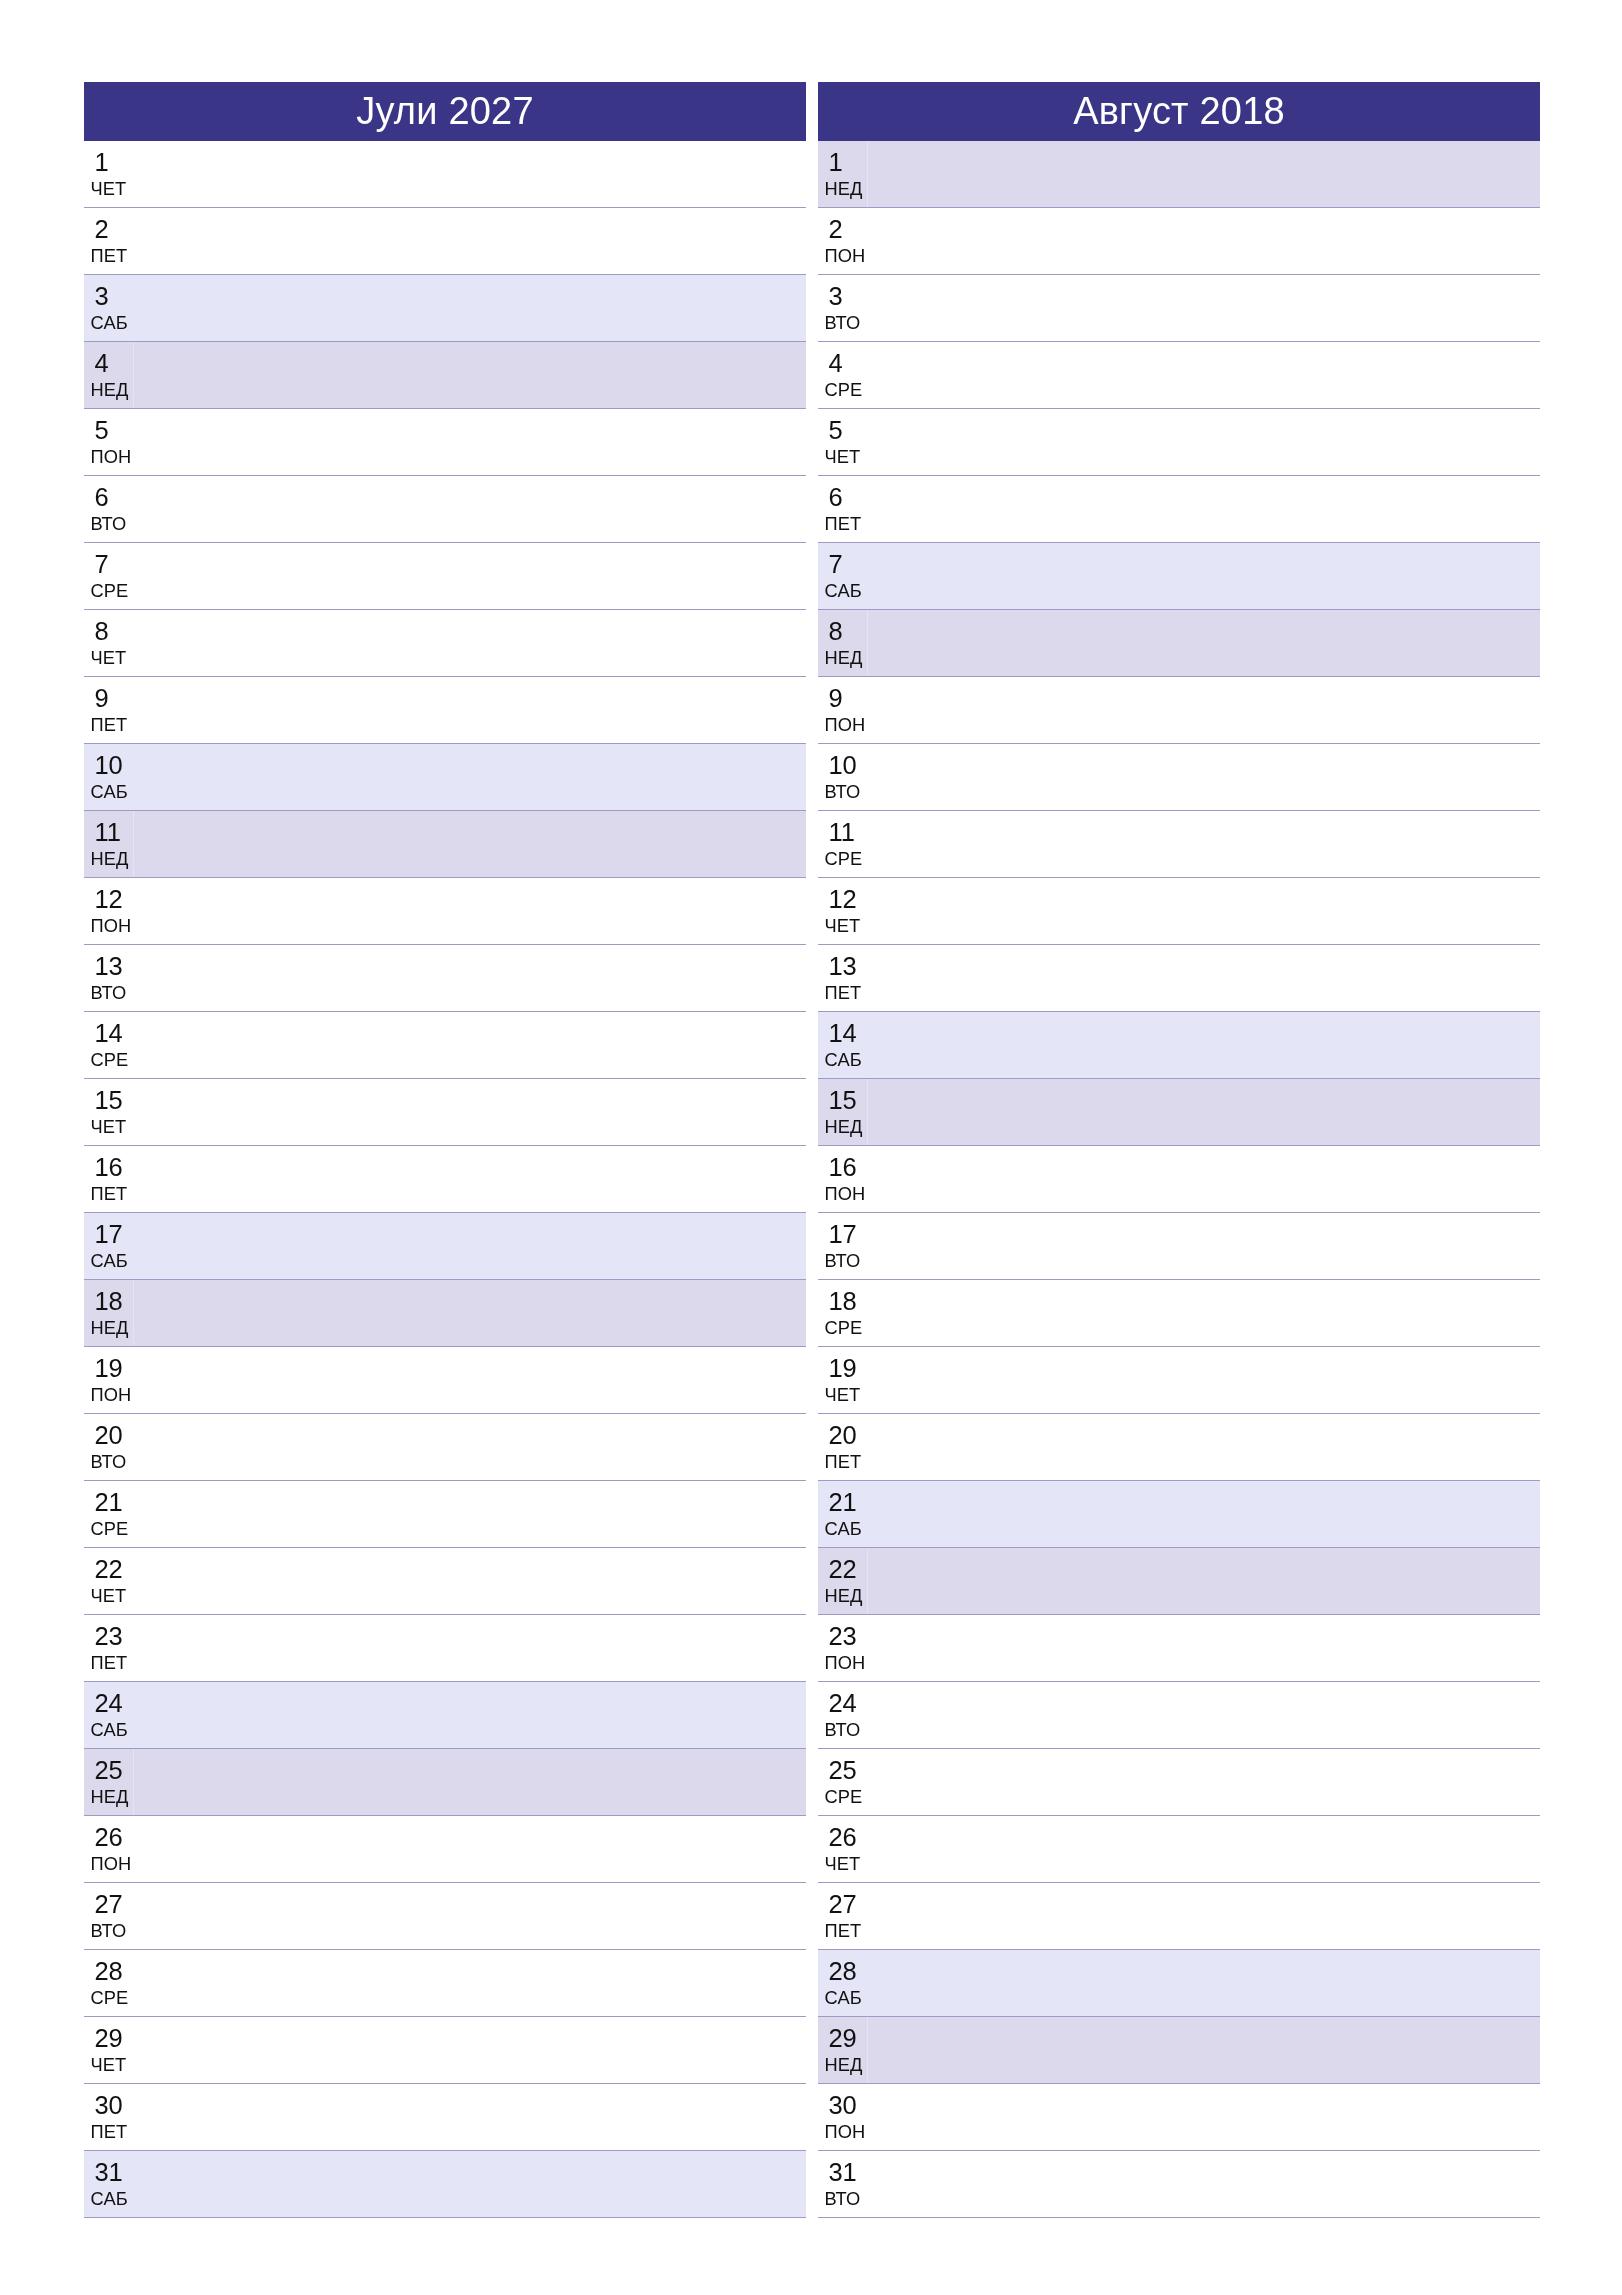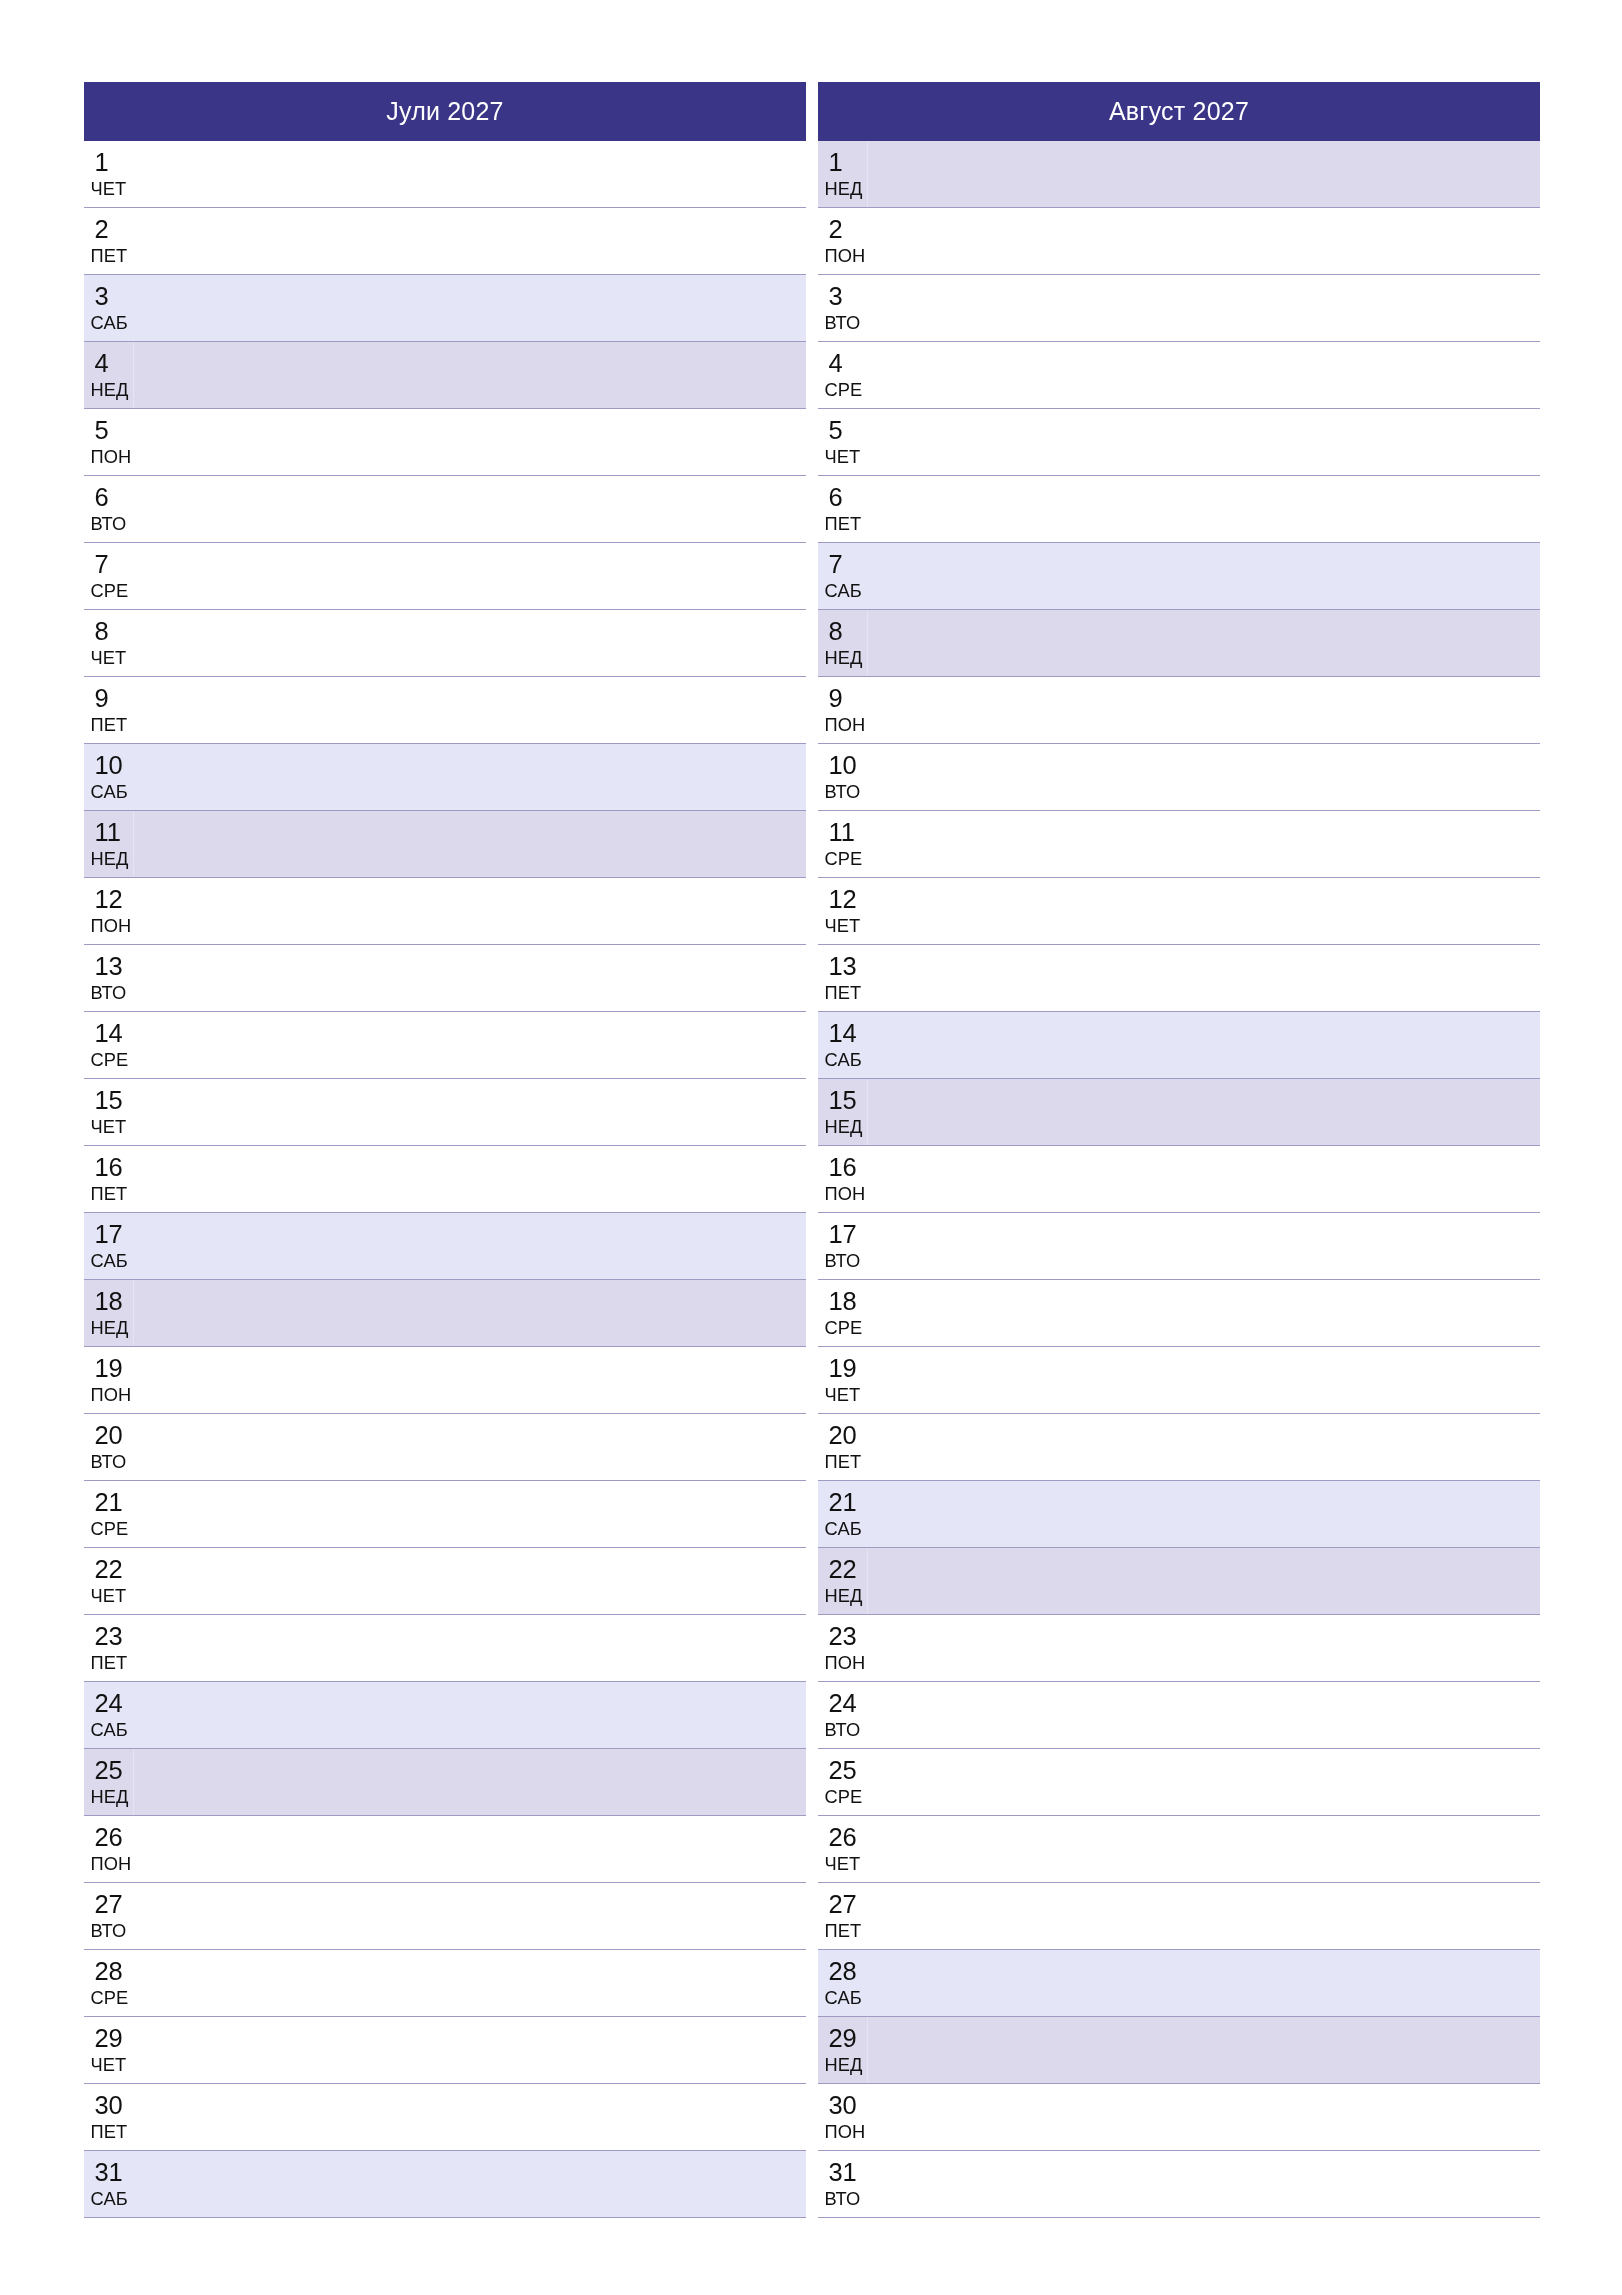"Јули 2027" .month-header { font-size: 25px -> 38px }
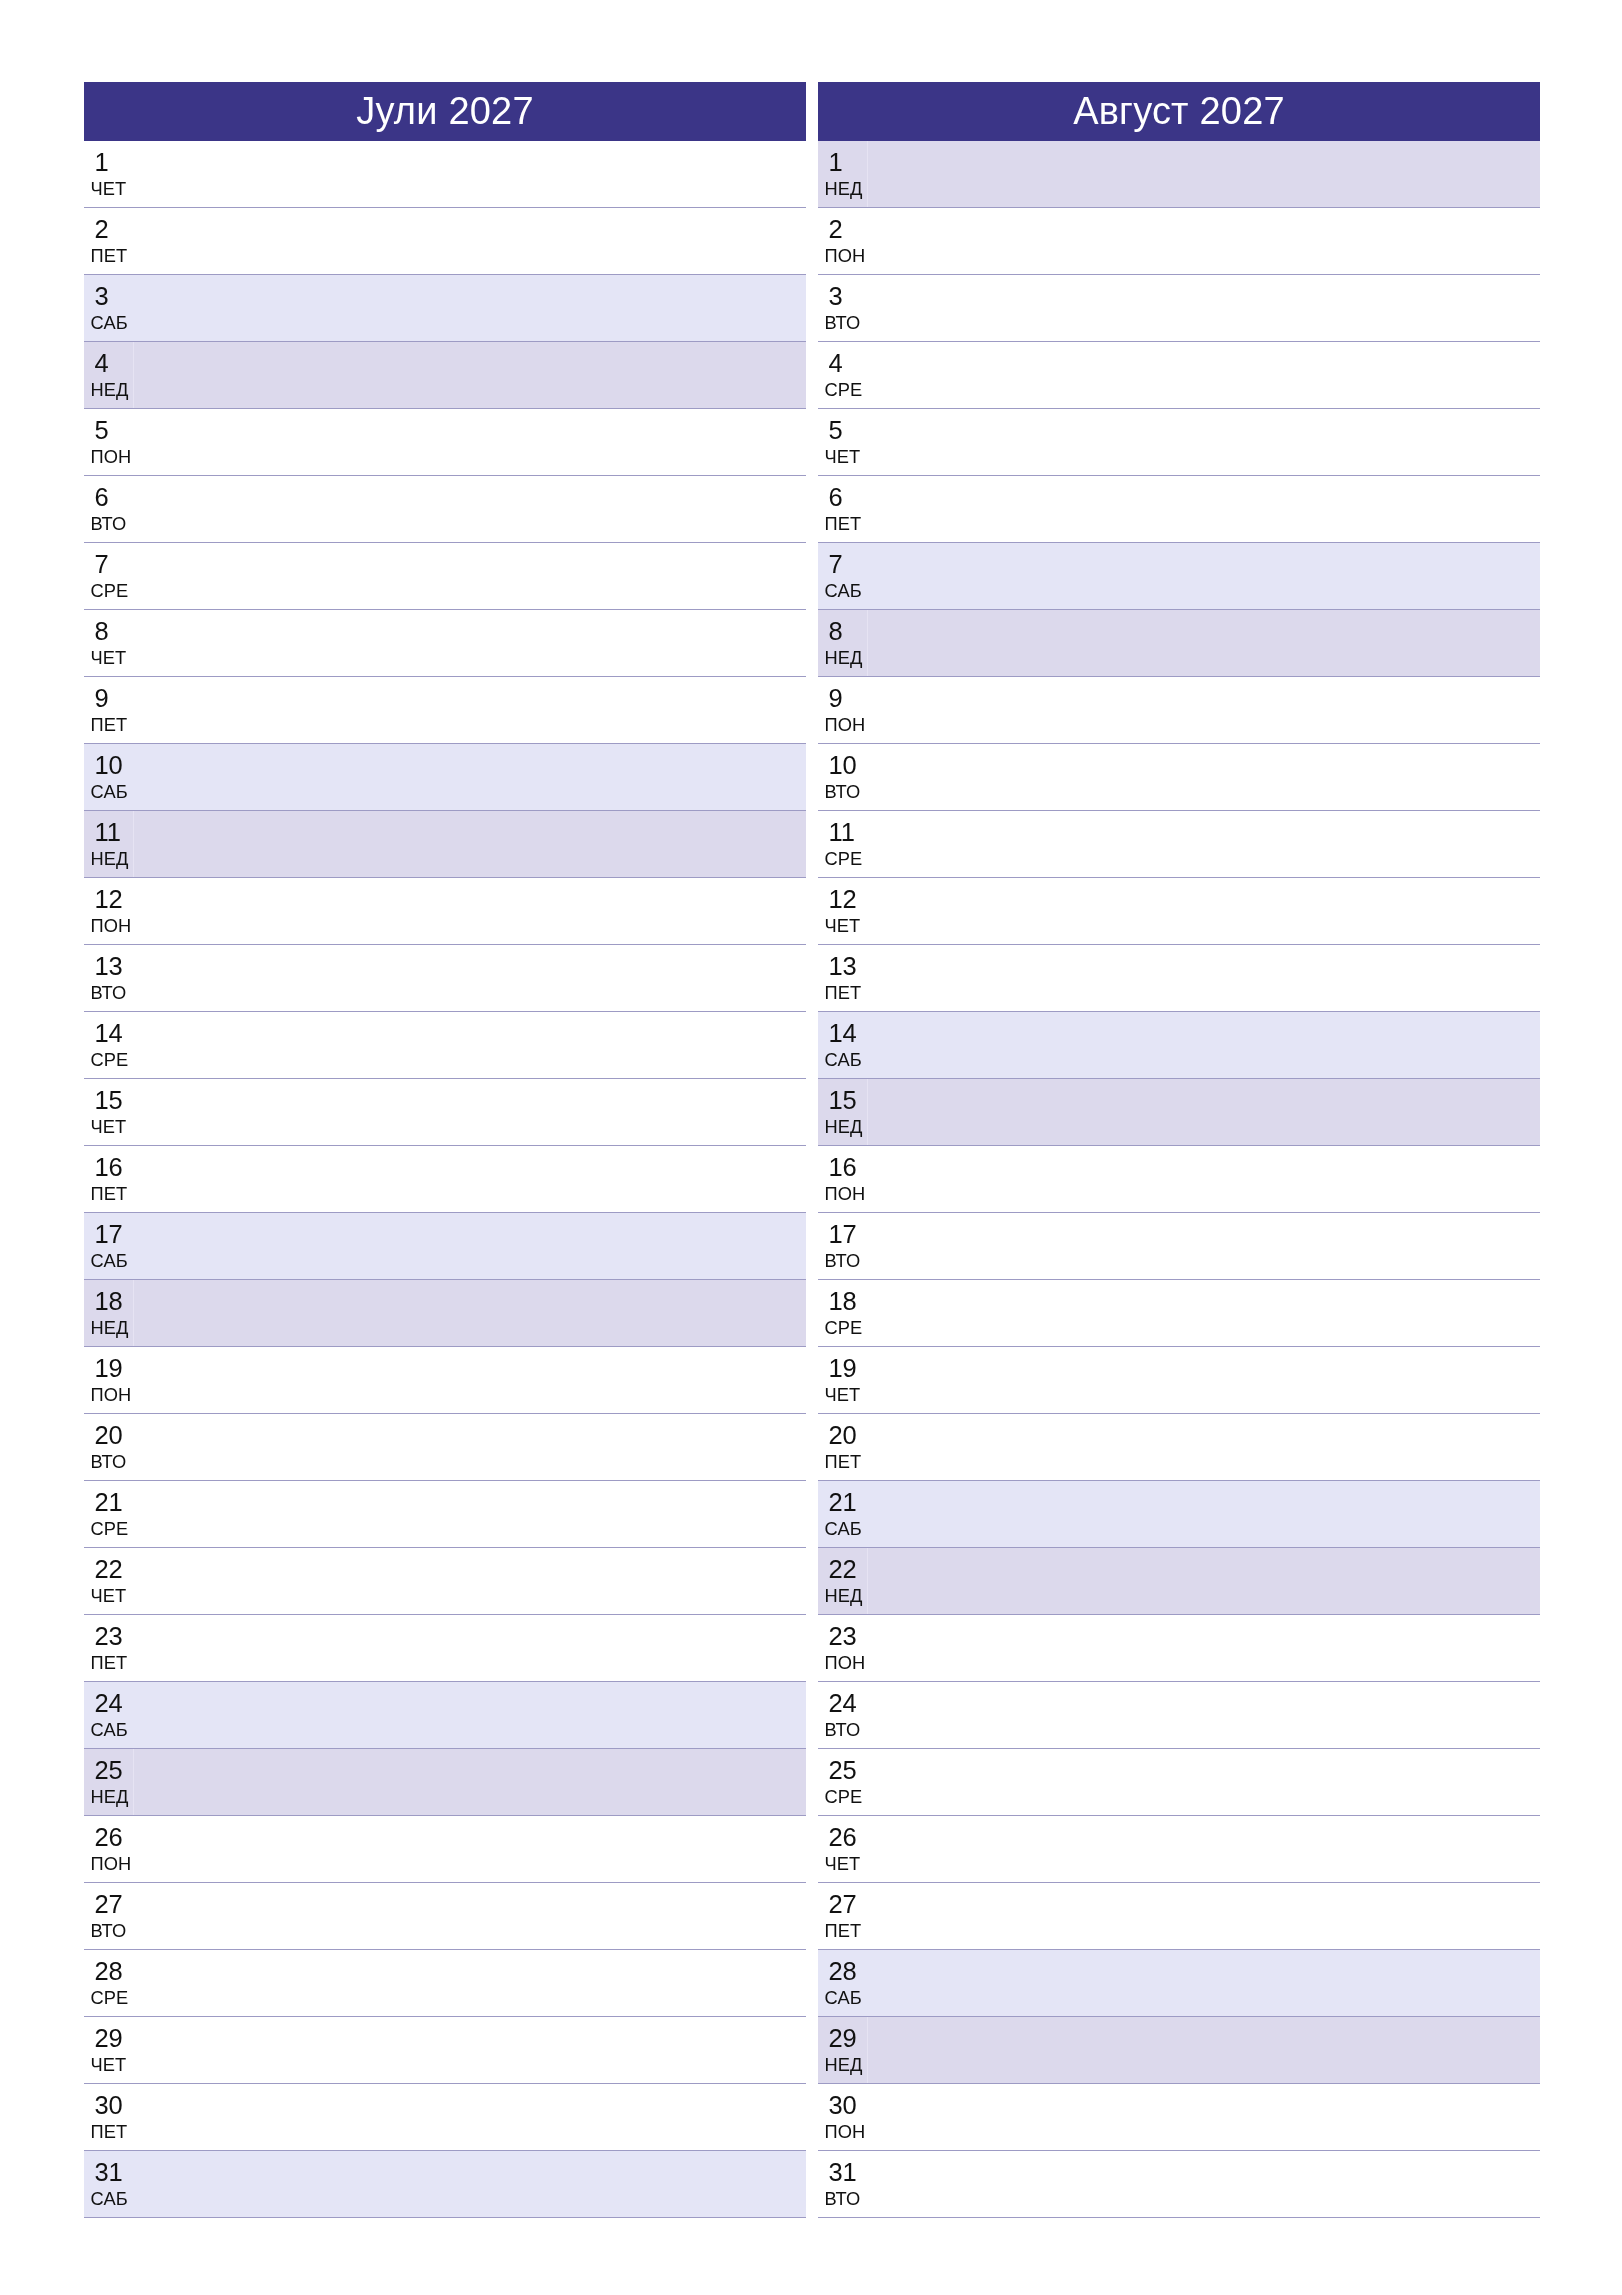"Август 2027" div.month-header { text: 2027 -> 2018 }
